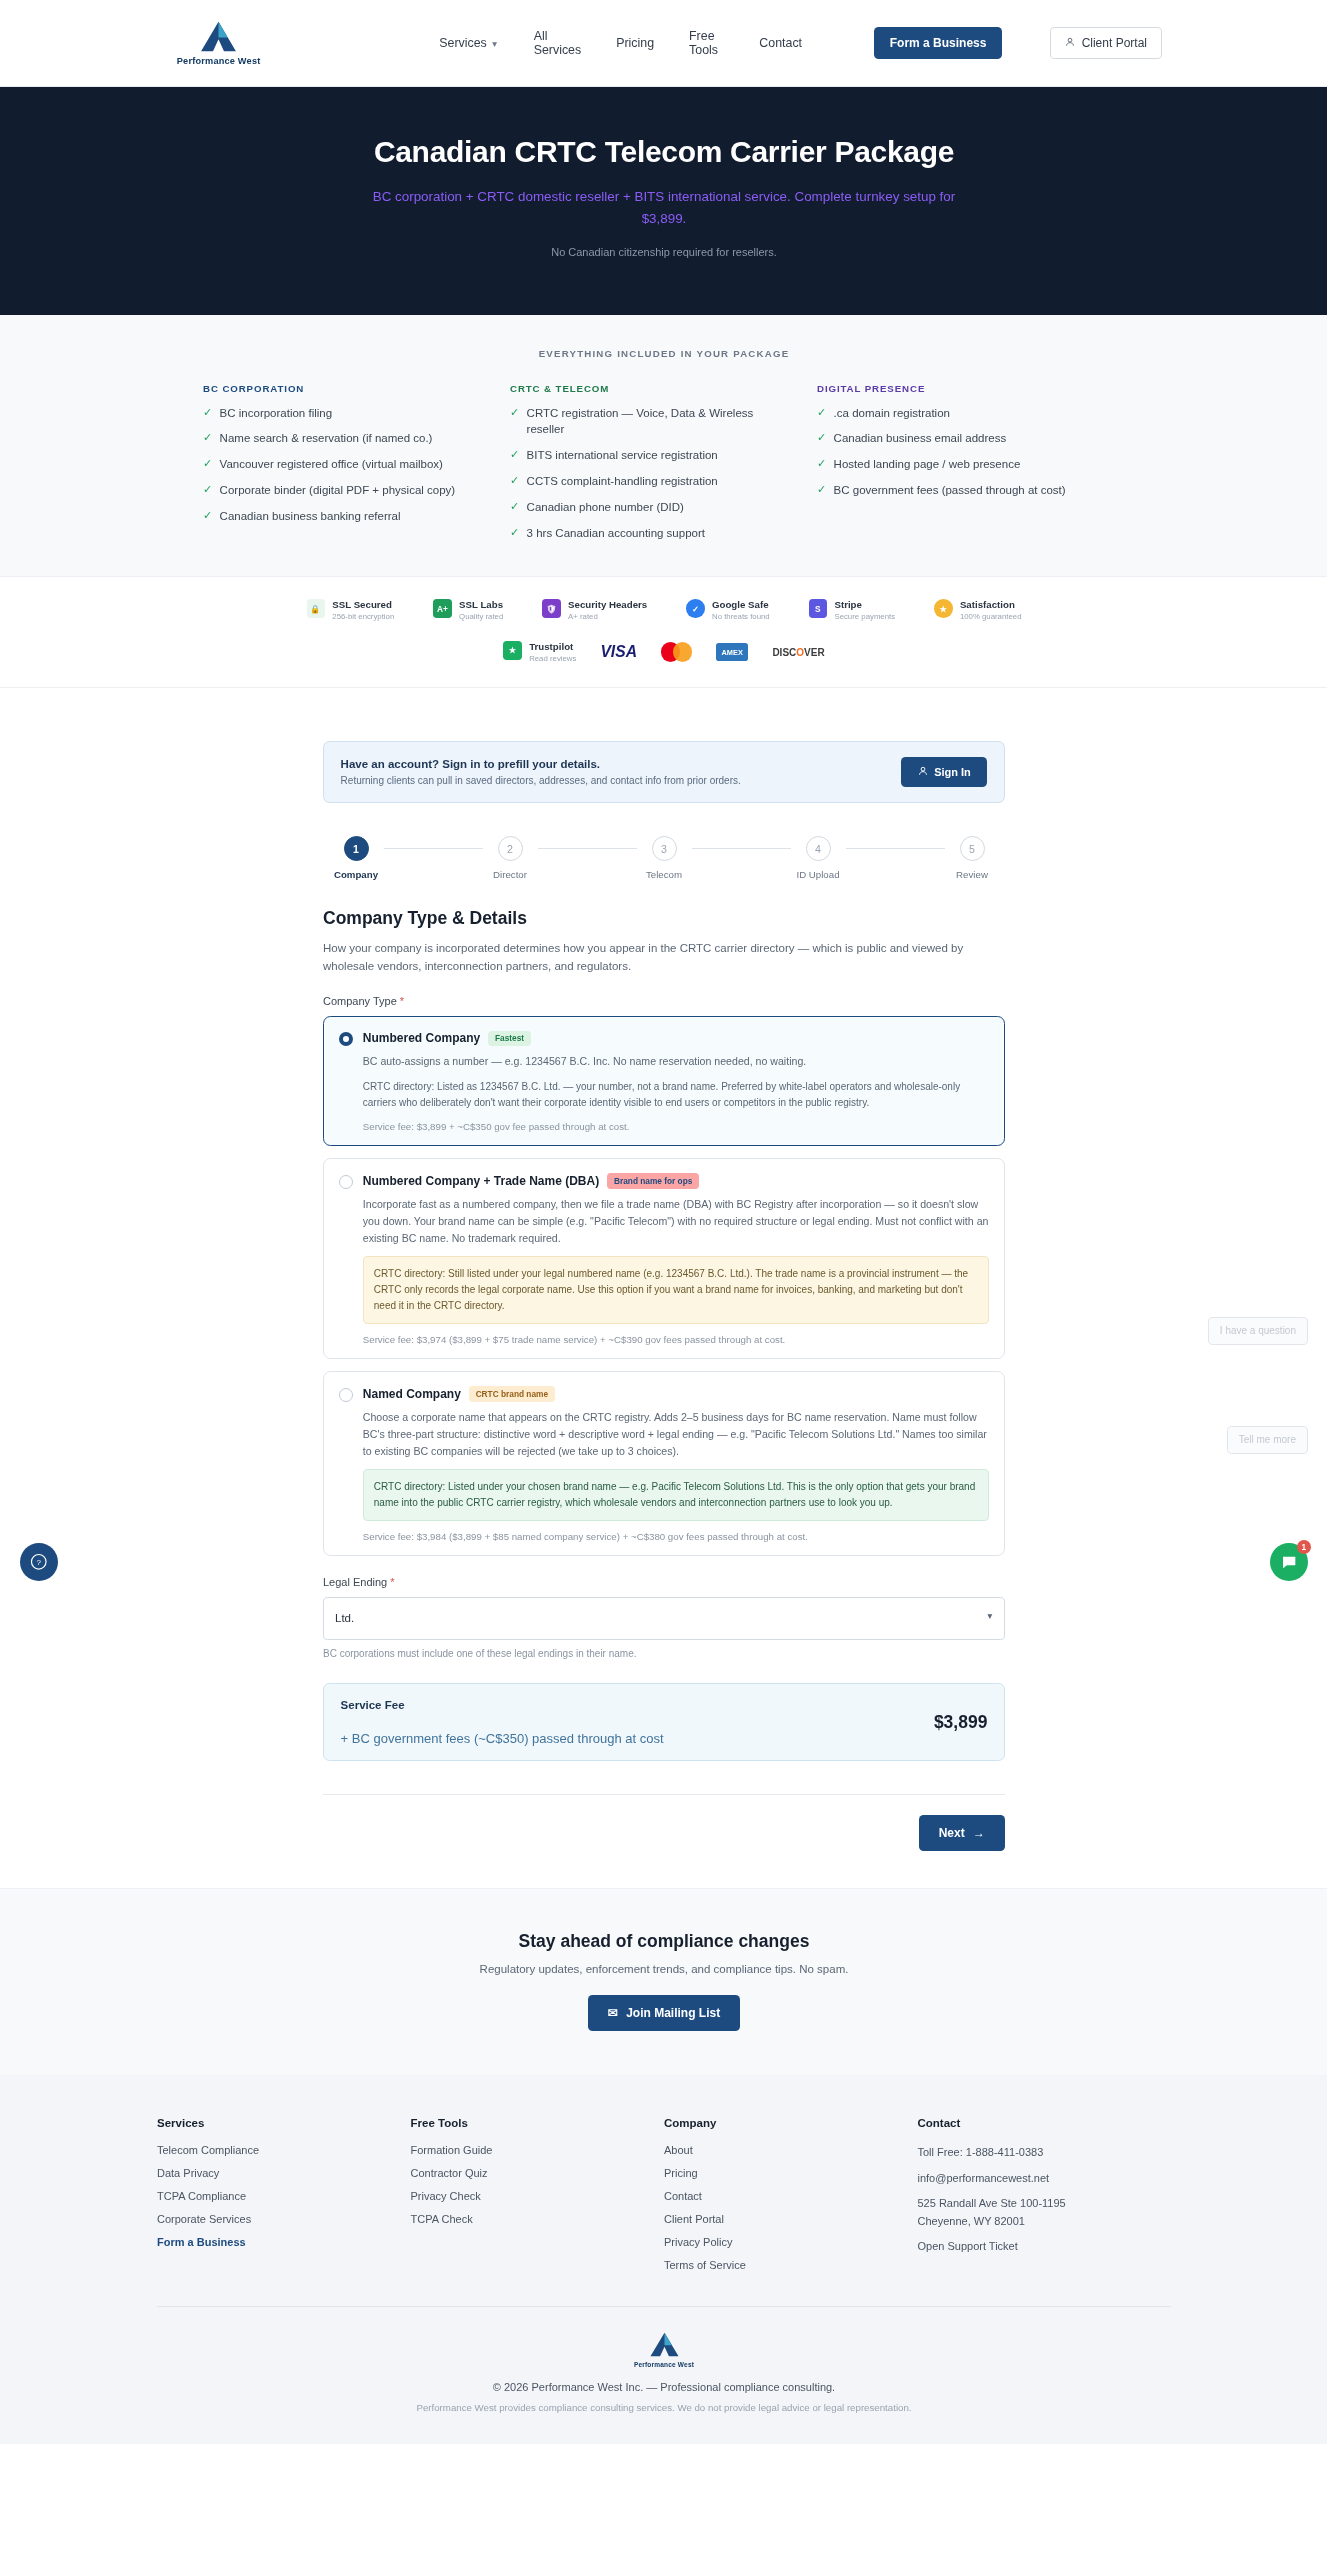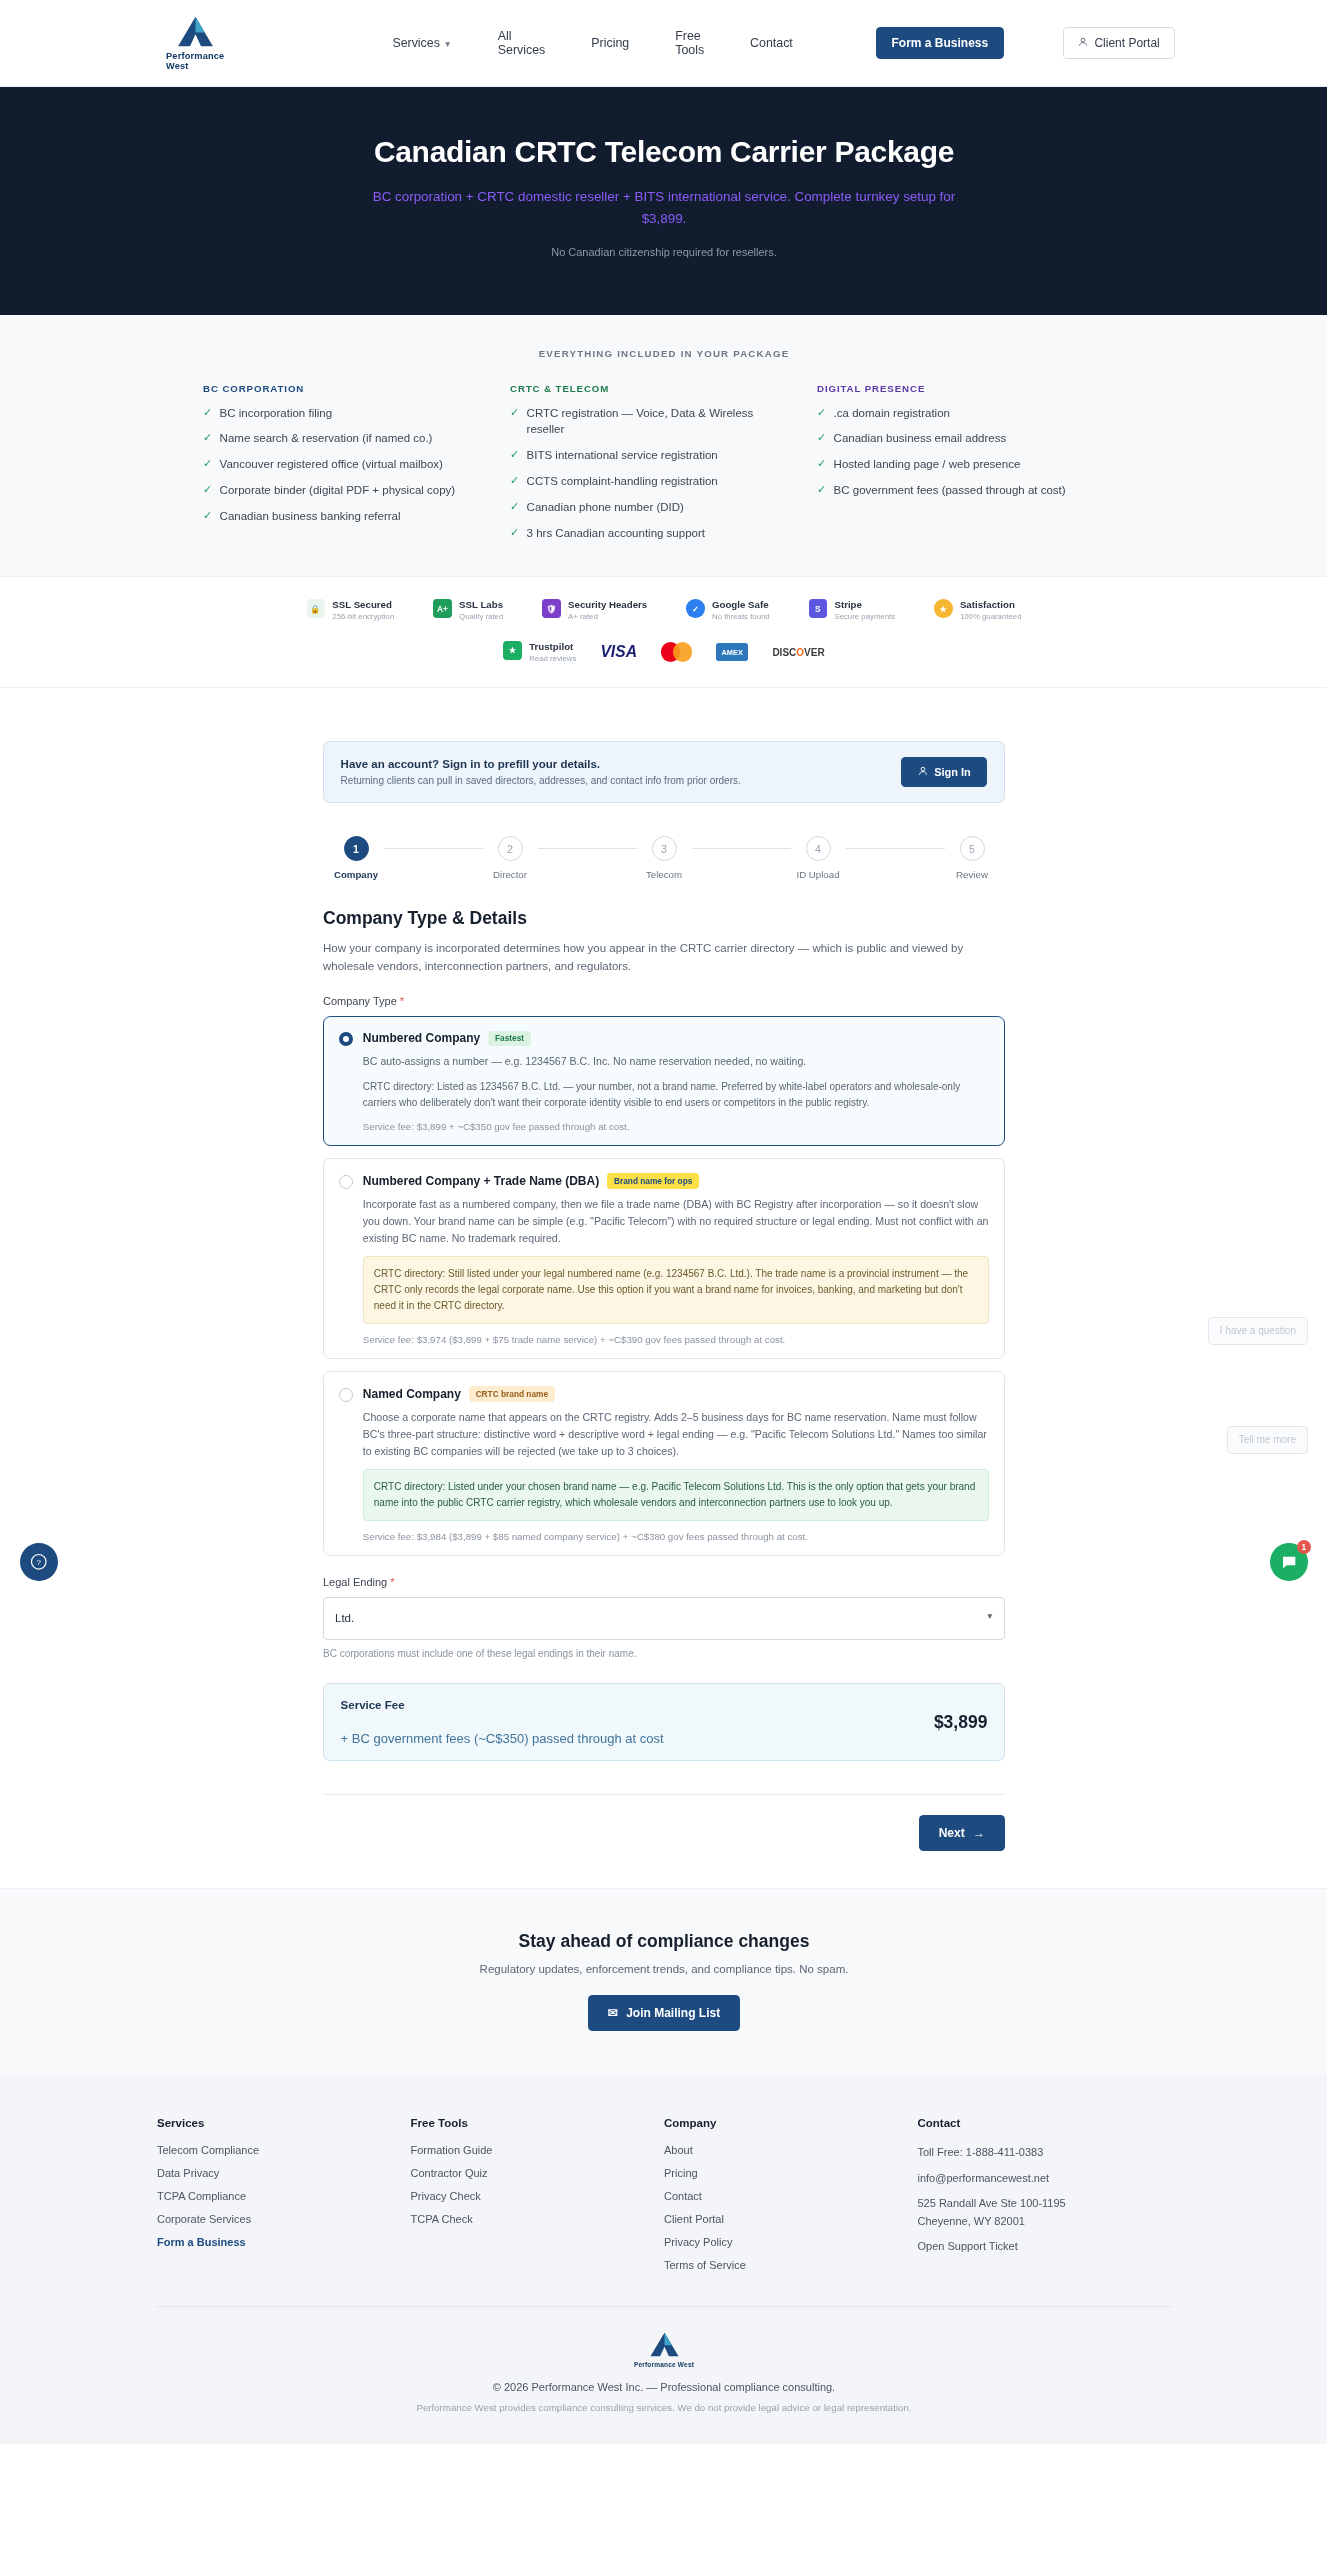"Services ▼" .nav { gap: 46px -> 35px }
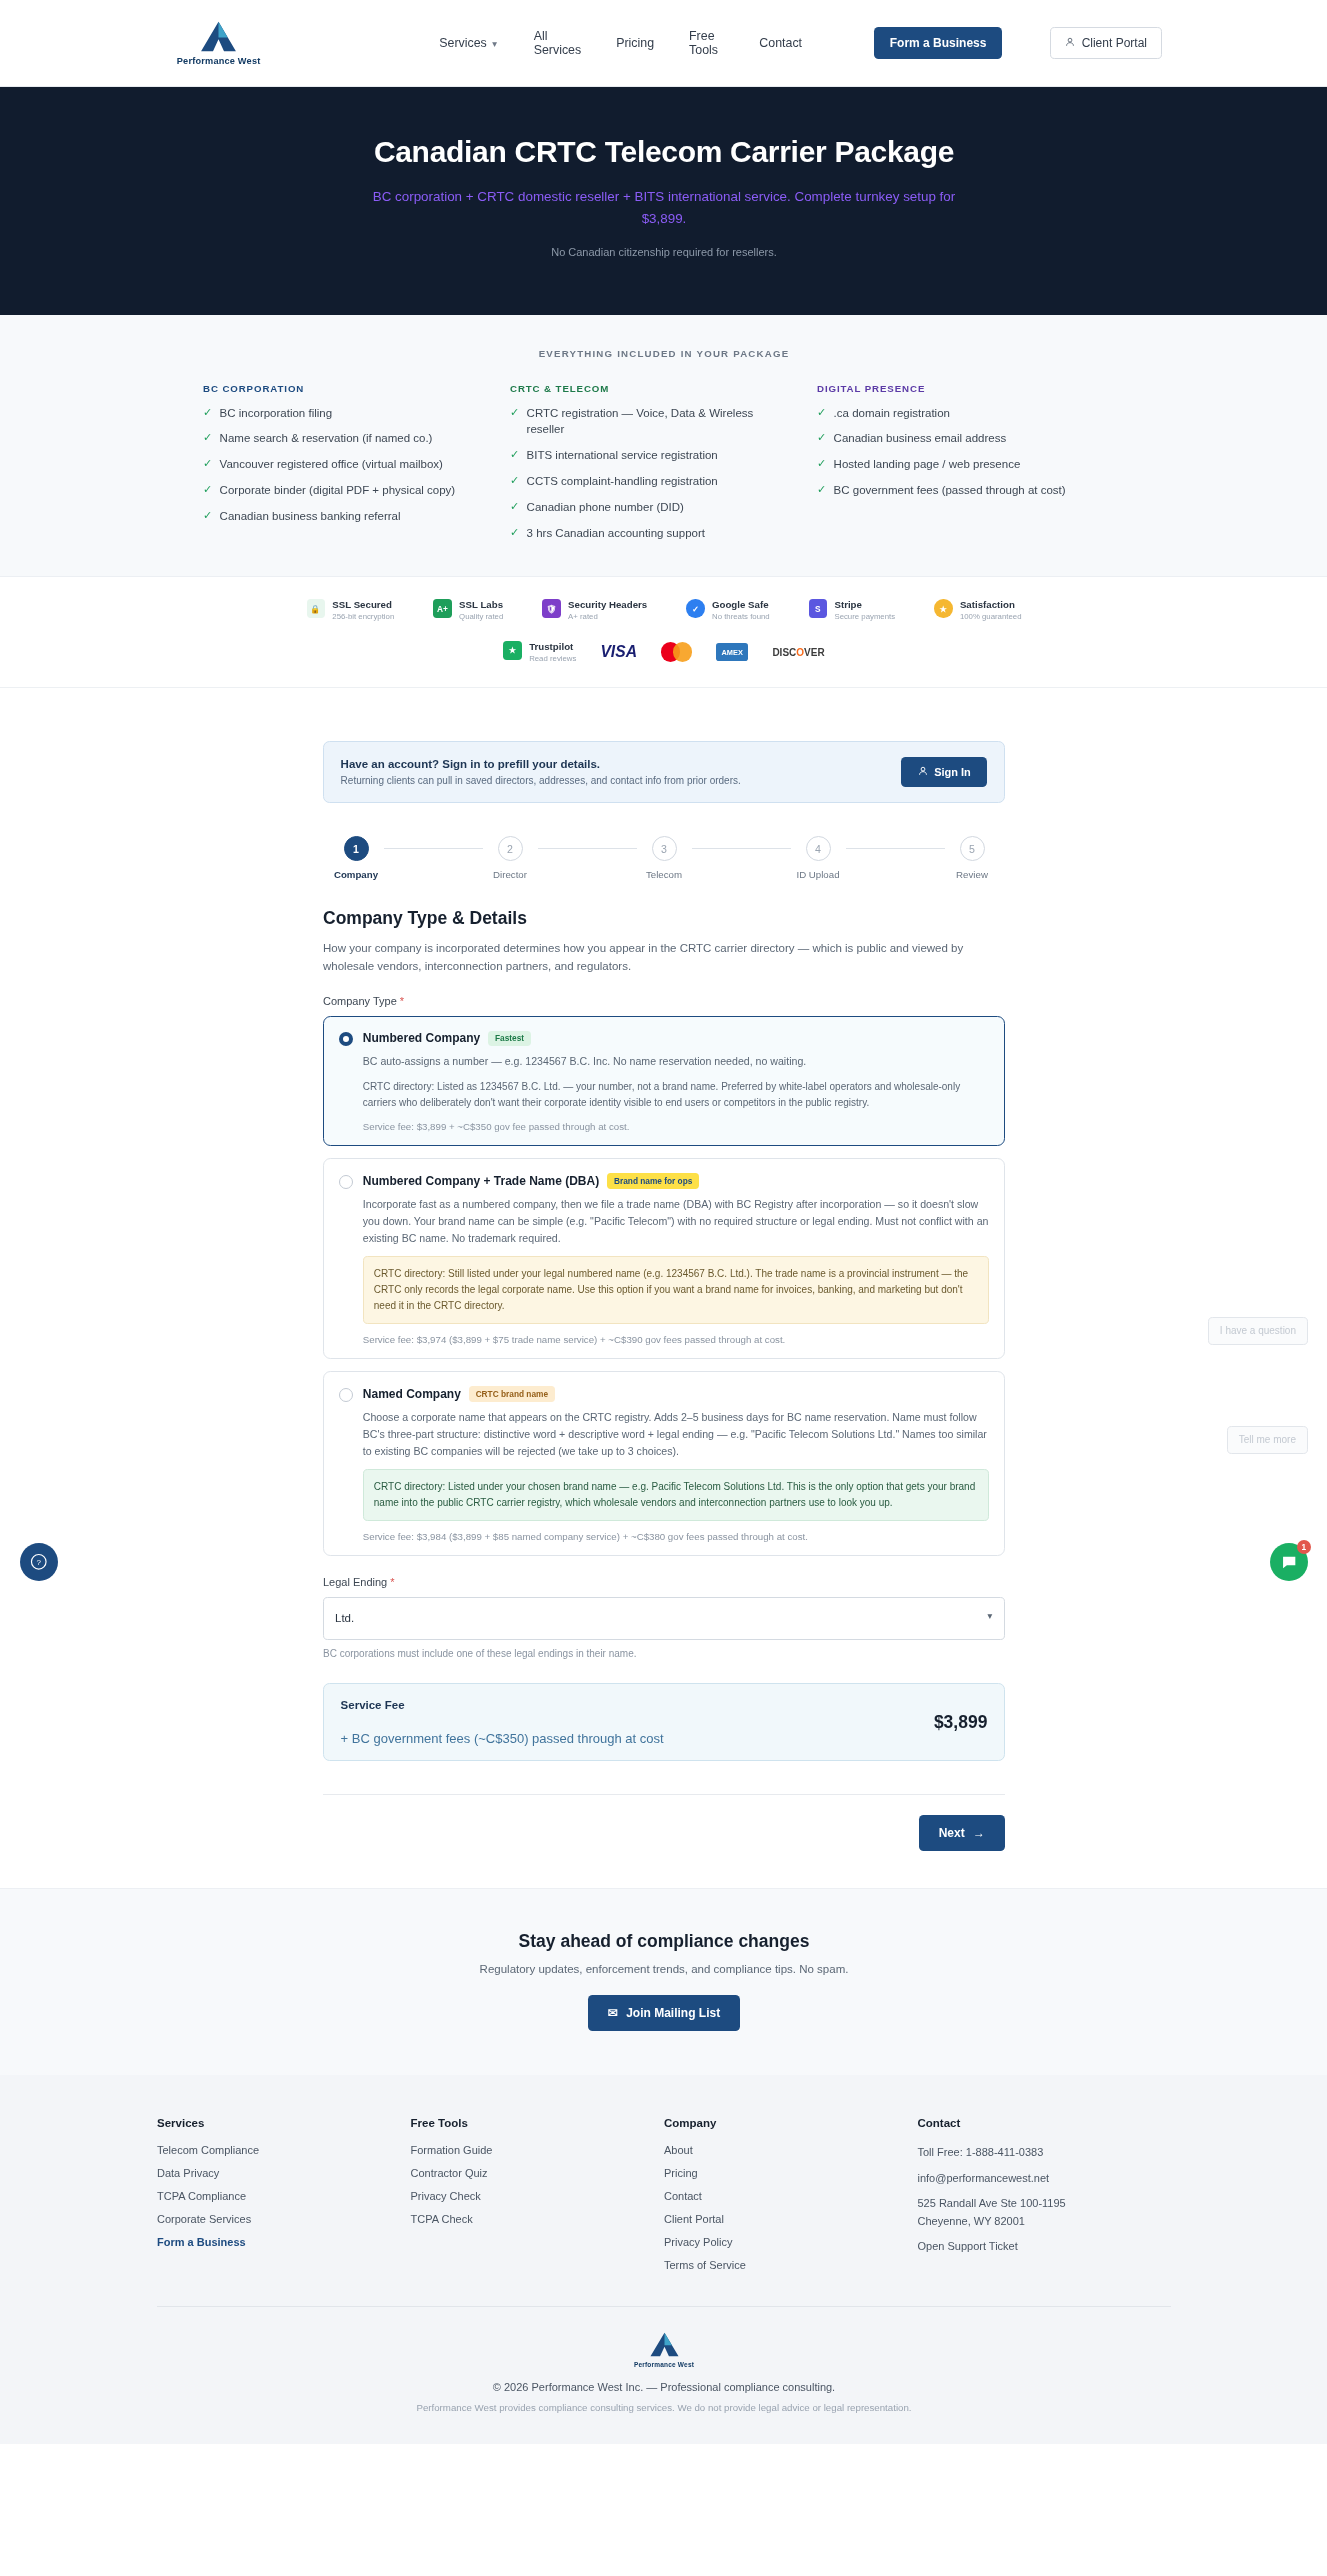"Brand name for ops" .pill-blue { background: #fde047 -> #fca5a5 }
